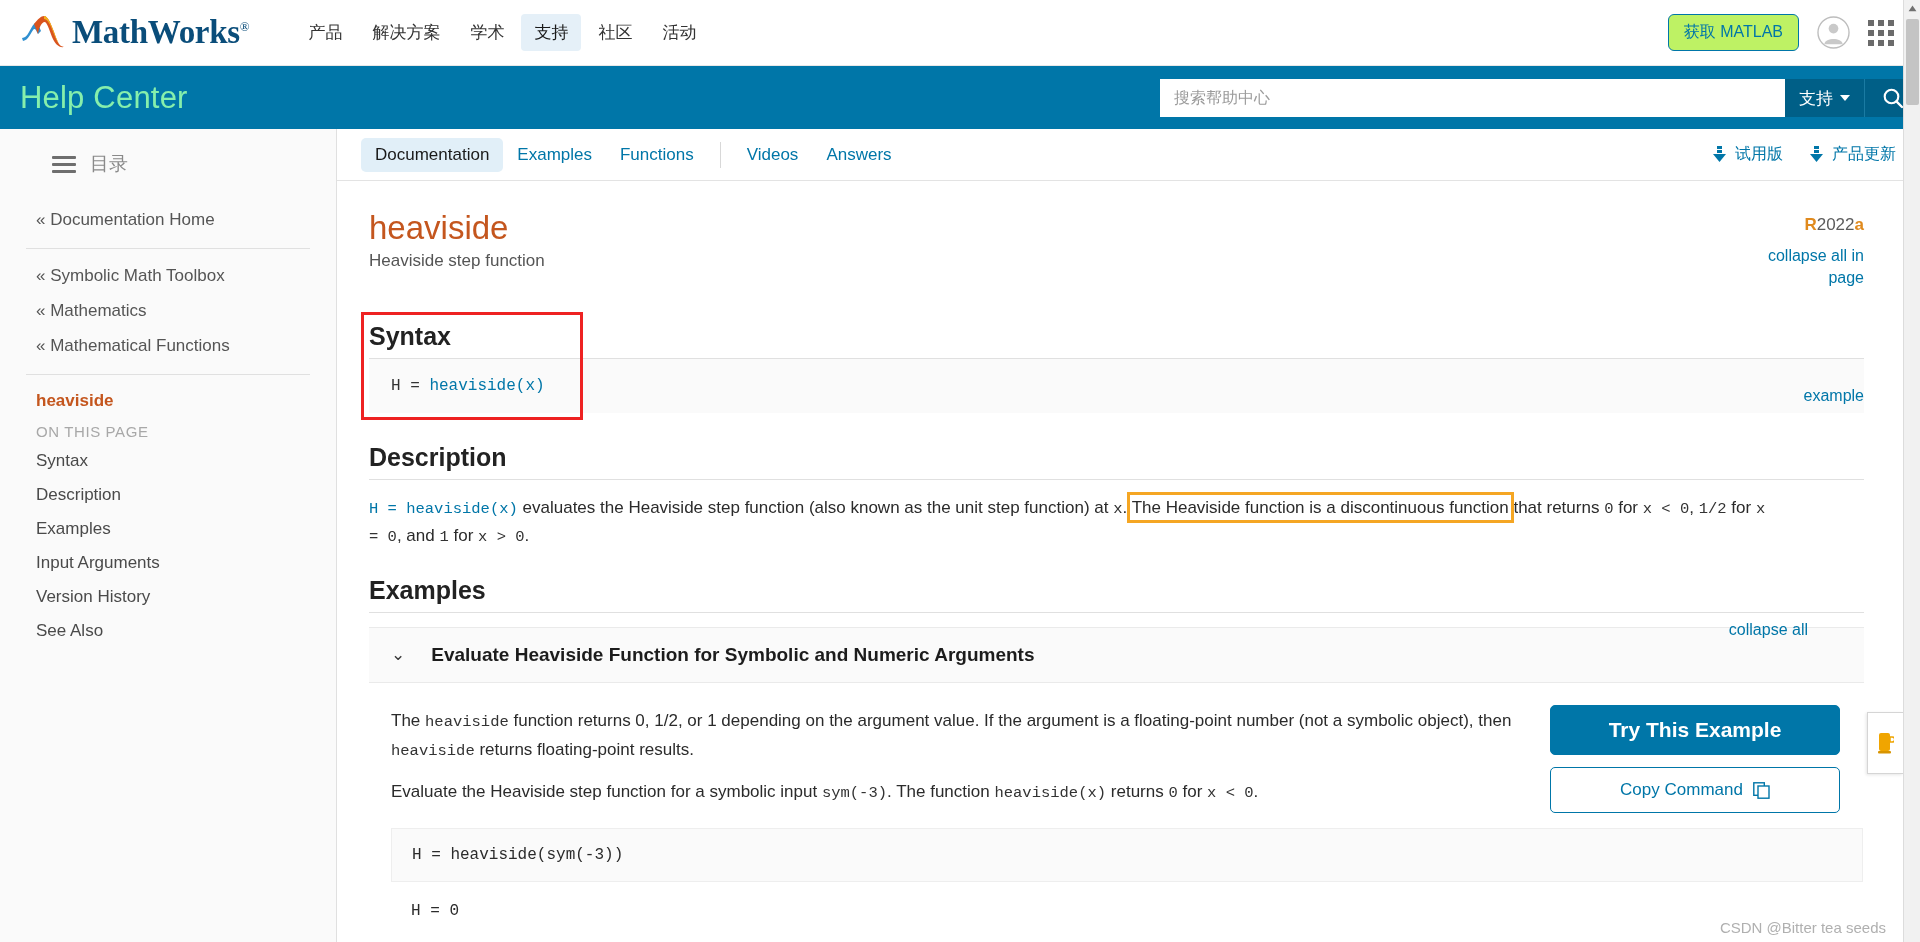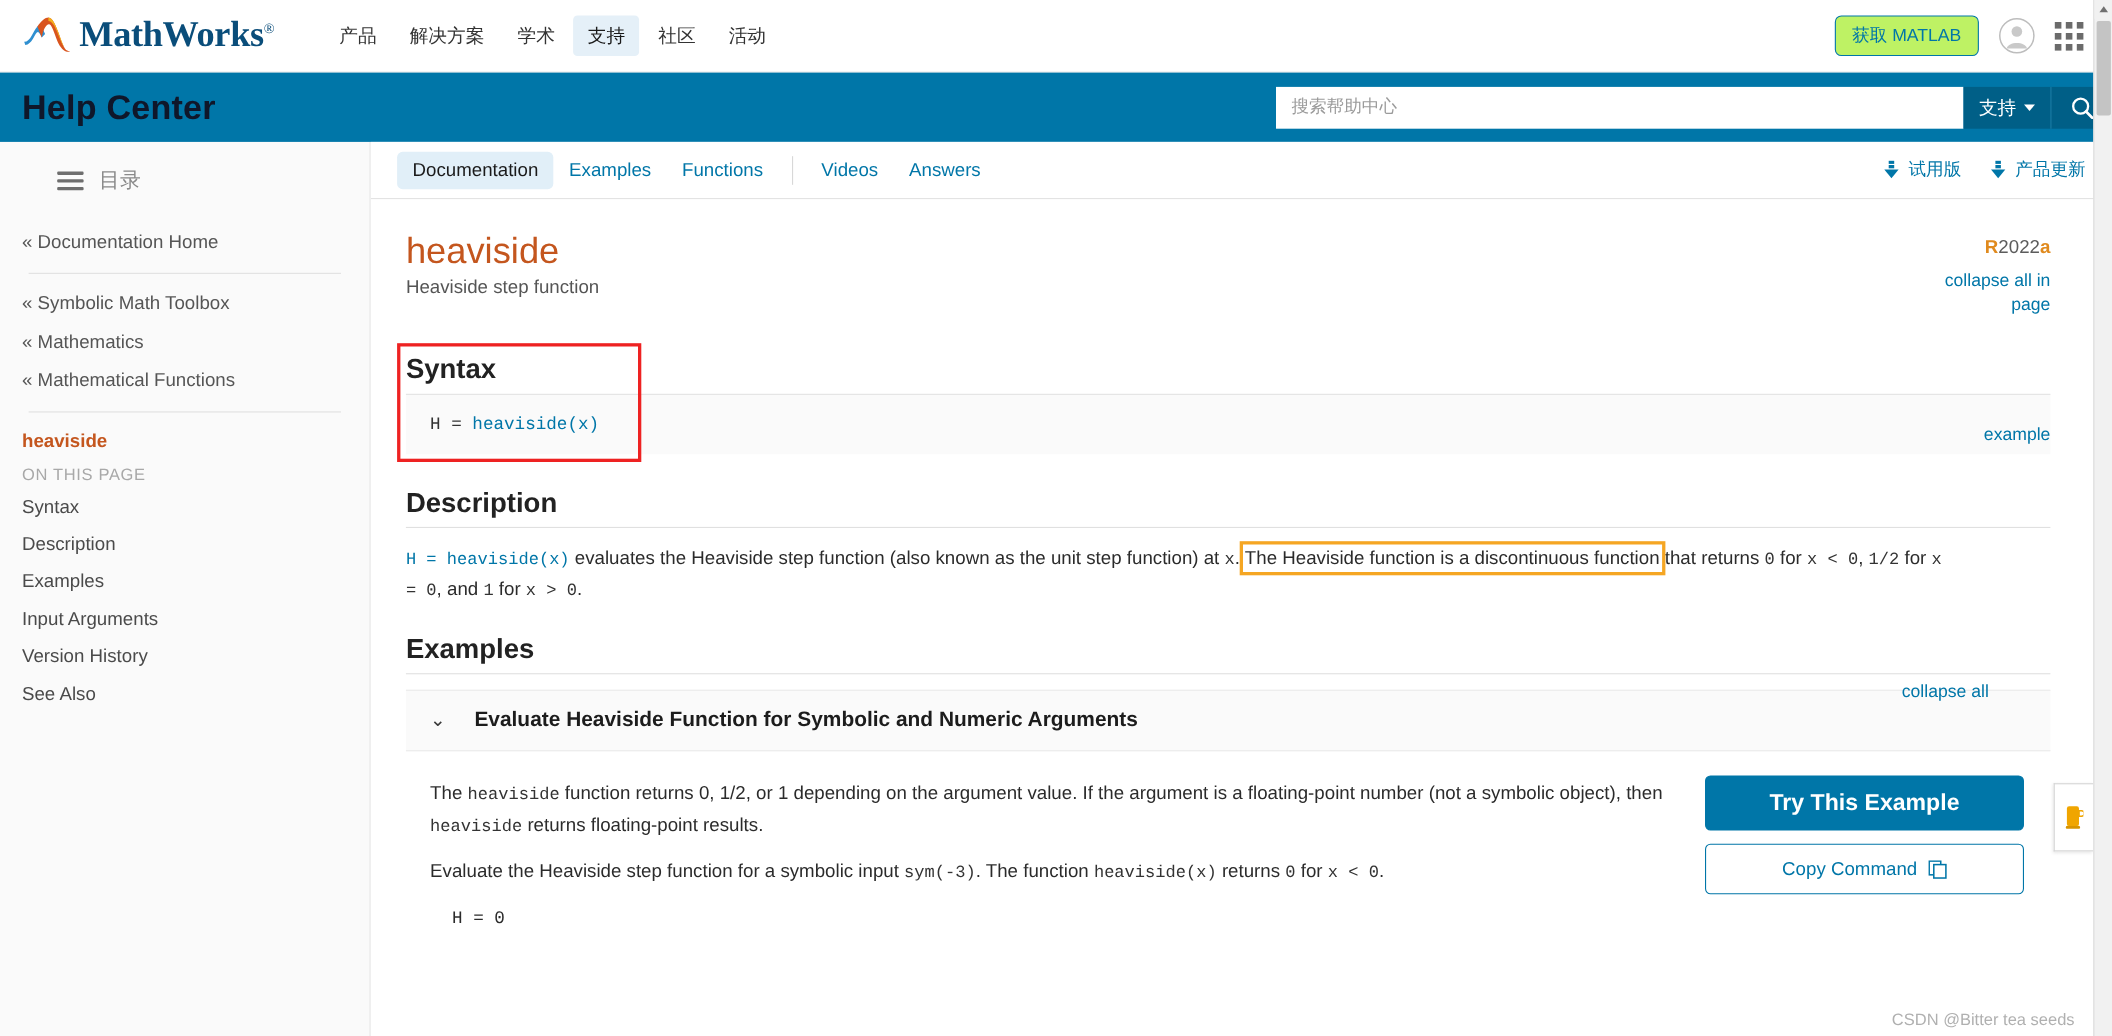"Help Center" .helpbar h1 { color: #0f172a -> #86efac; font-weight: 700 -> 400 }
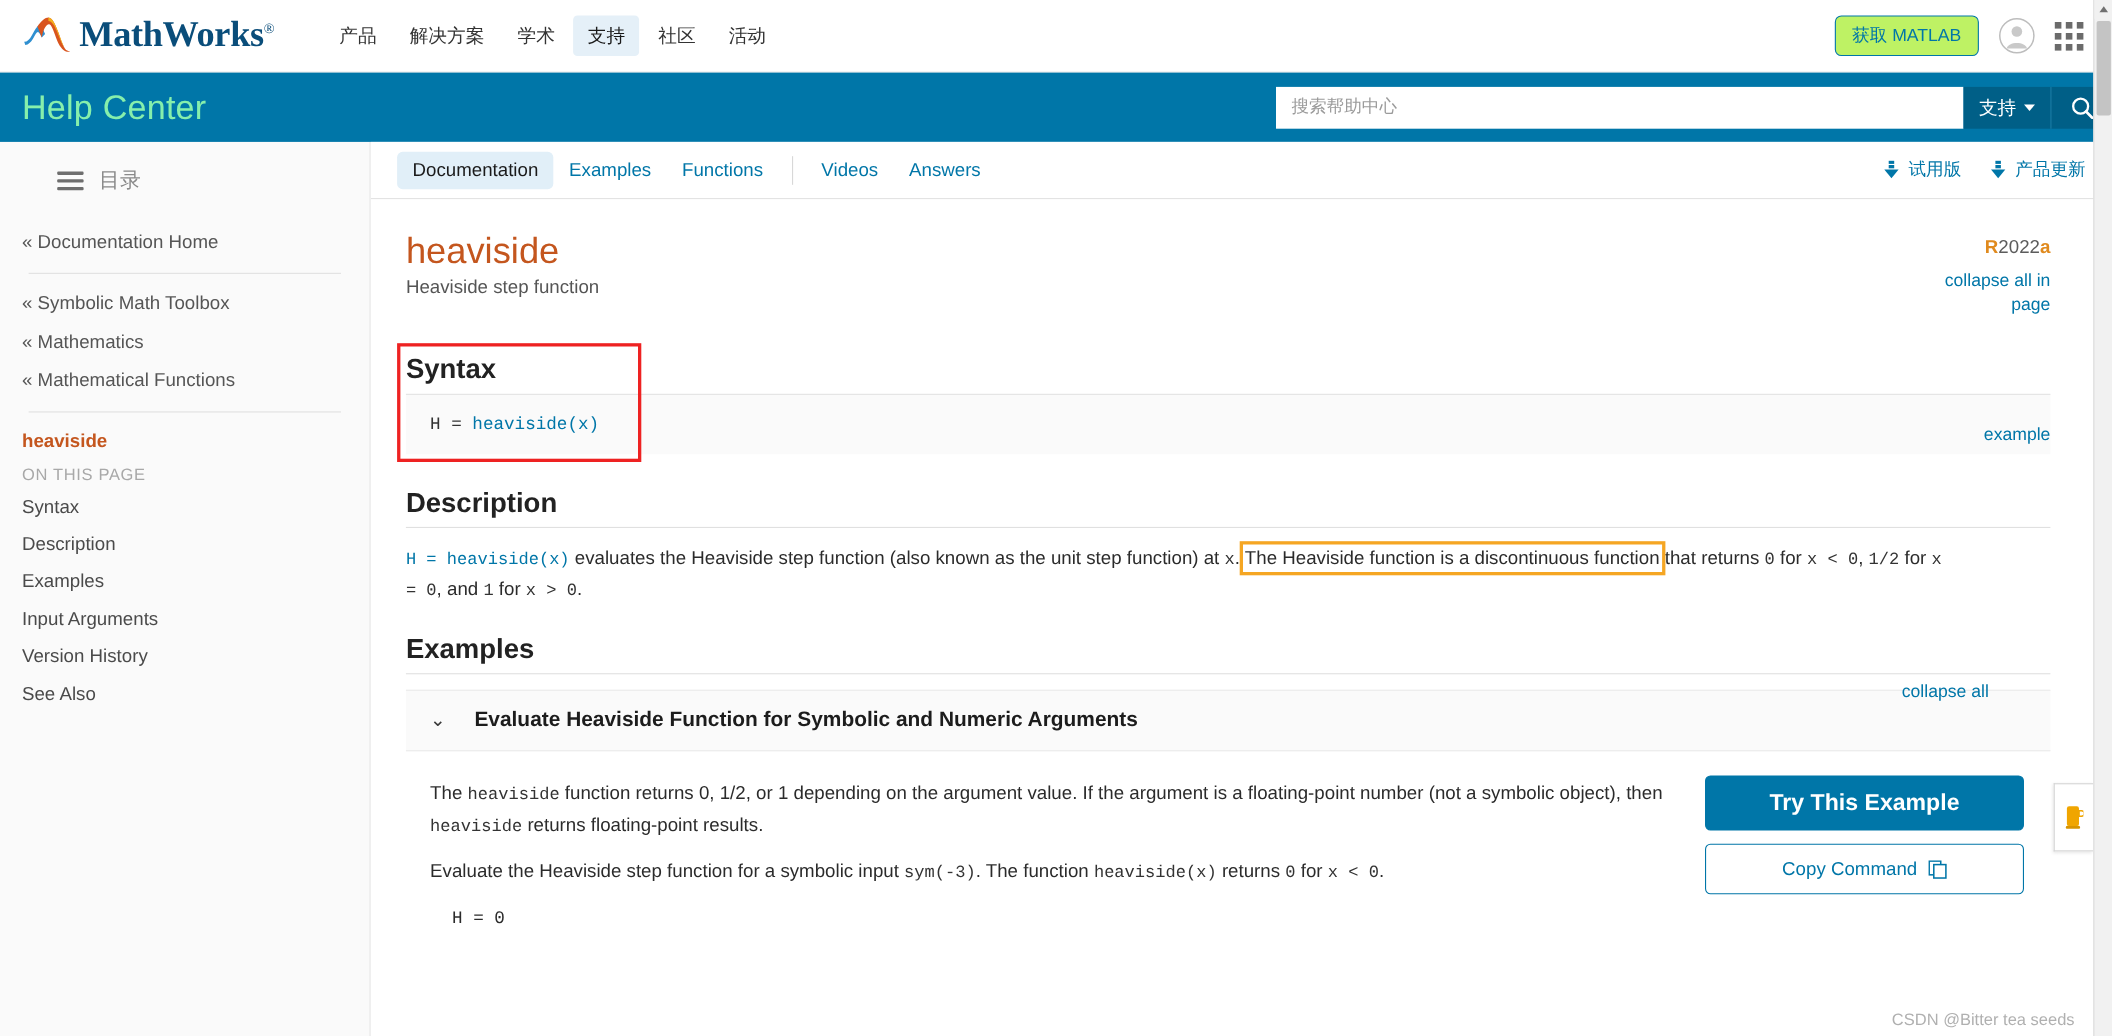"« Documentation Home" .side-sec { padding: 0 22px 0 20px -> 0 22px 0 36px }
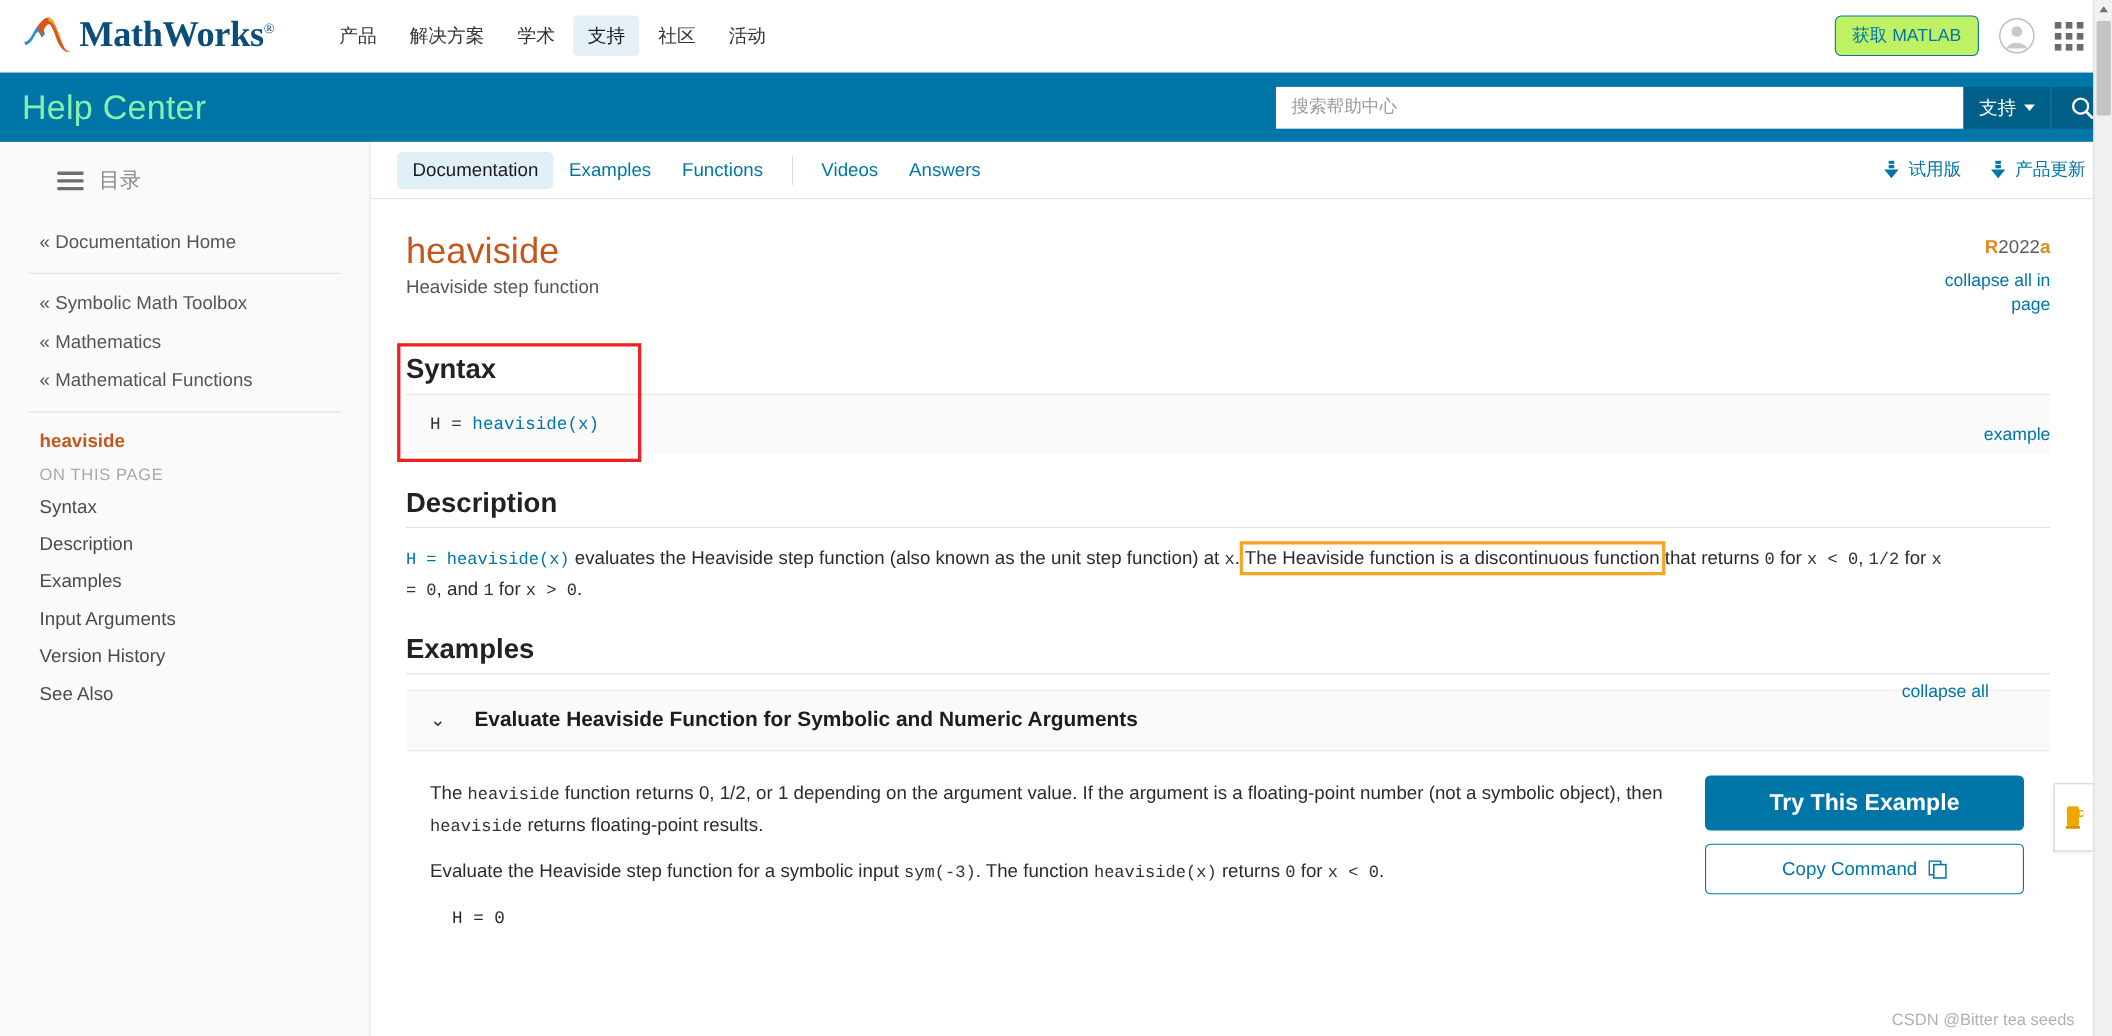"H = heaviside(sym(-3))" div.codeblock { html: none -> <div>H = heaviside(sym(-3))</div> }
